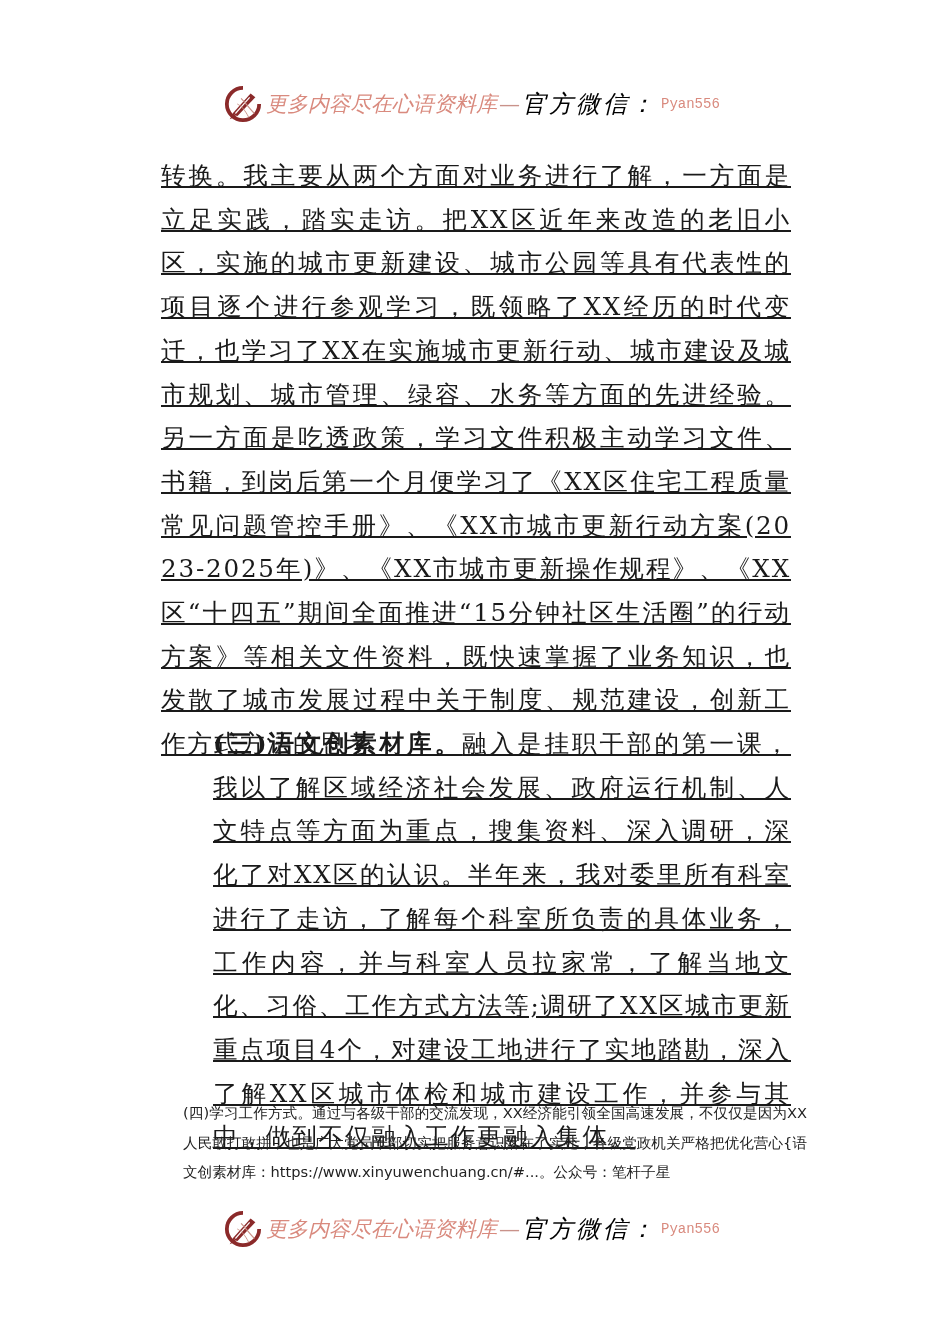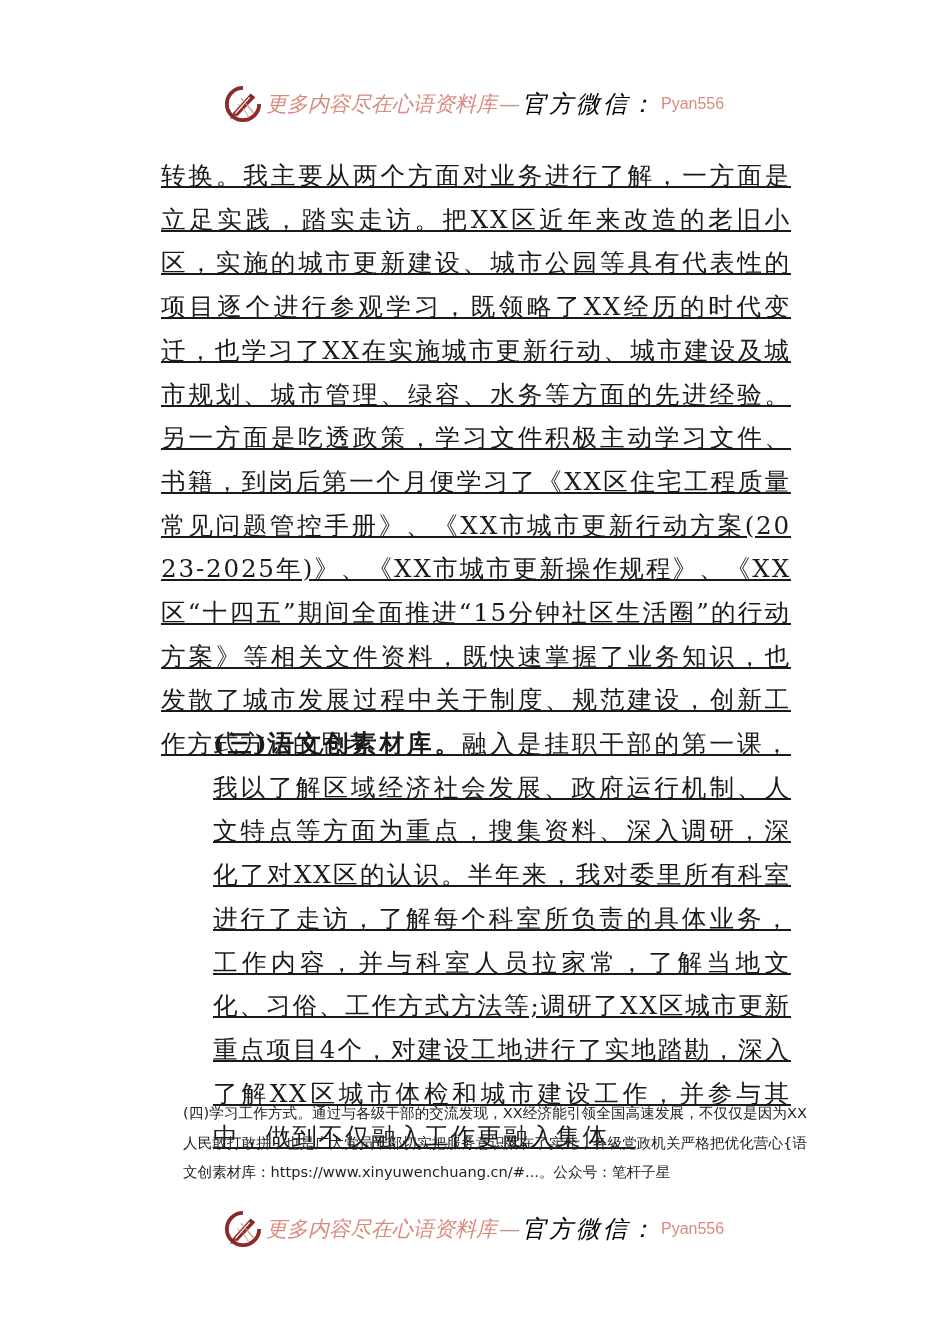"Pyan556" .banner .wx-id { font-family: Liberation Sans, sans-serif -> Liberation Mono, monospace; font-size: 16px -> 14px }
